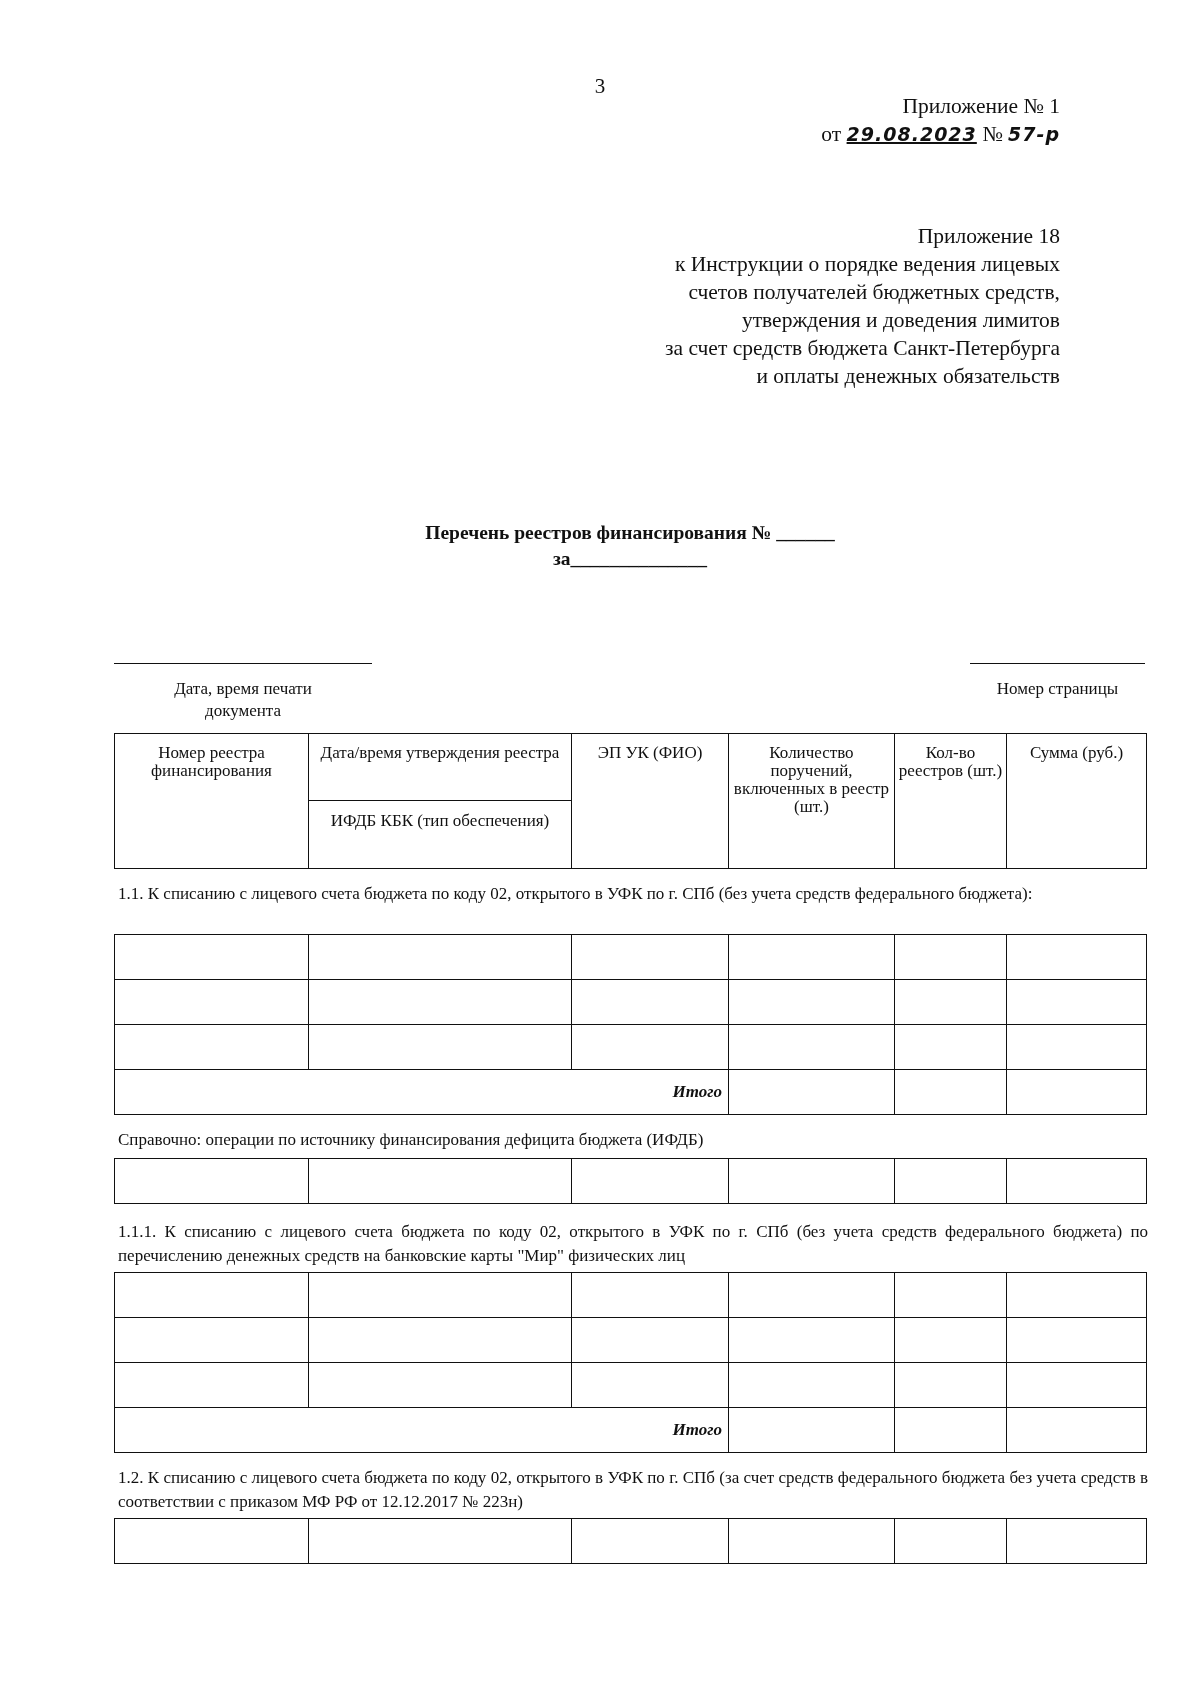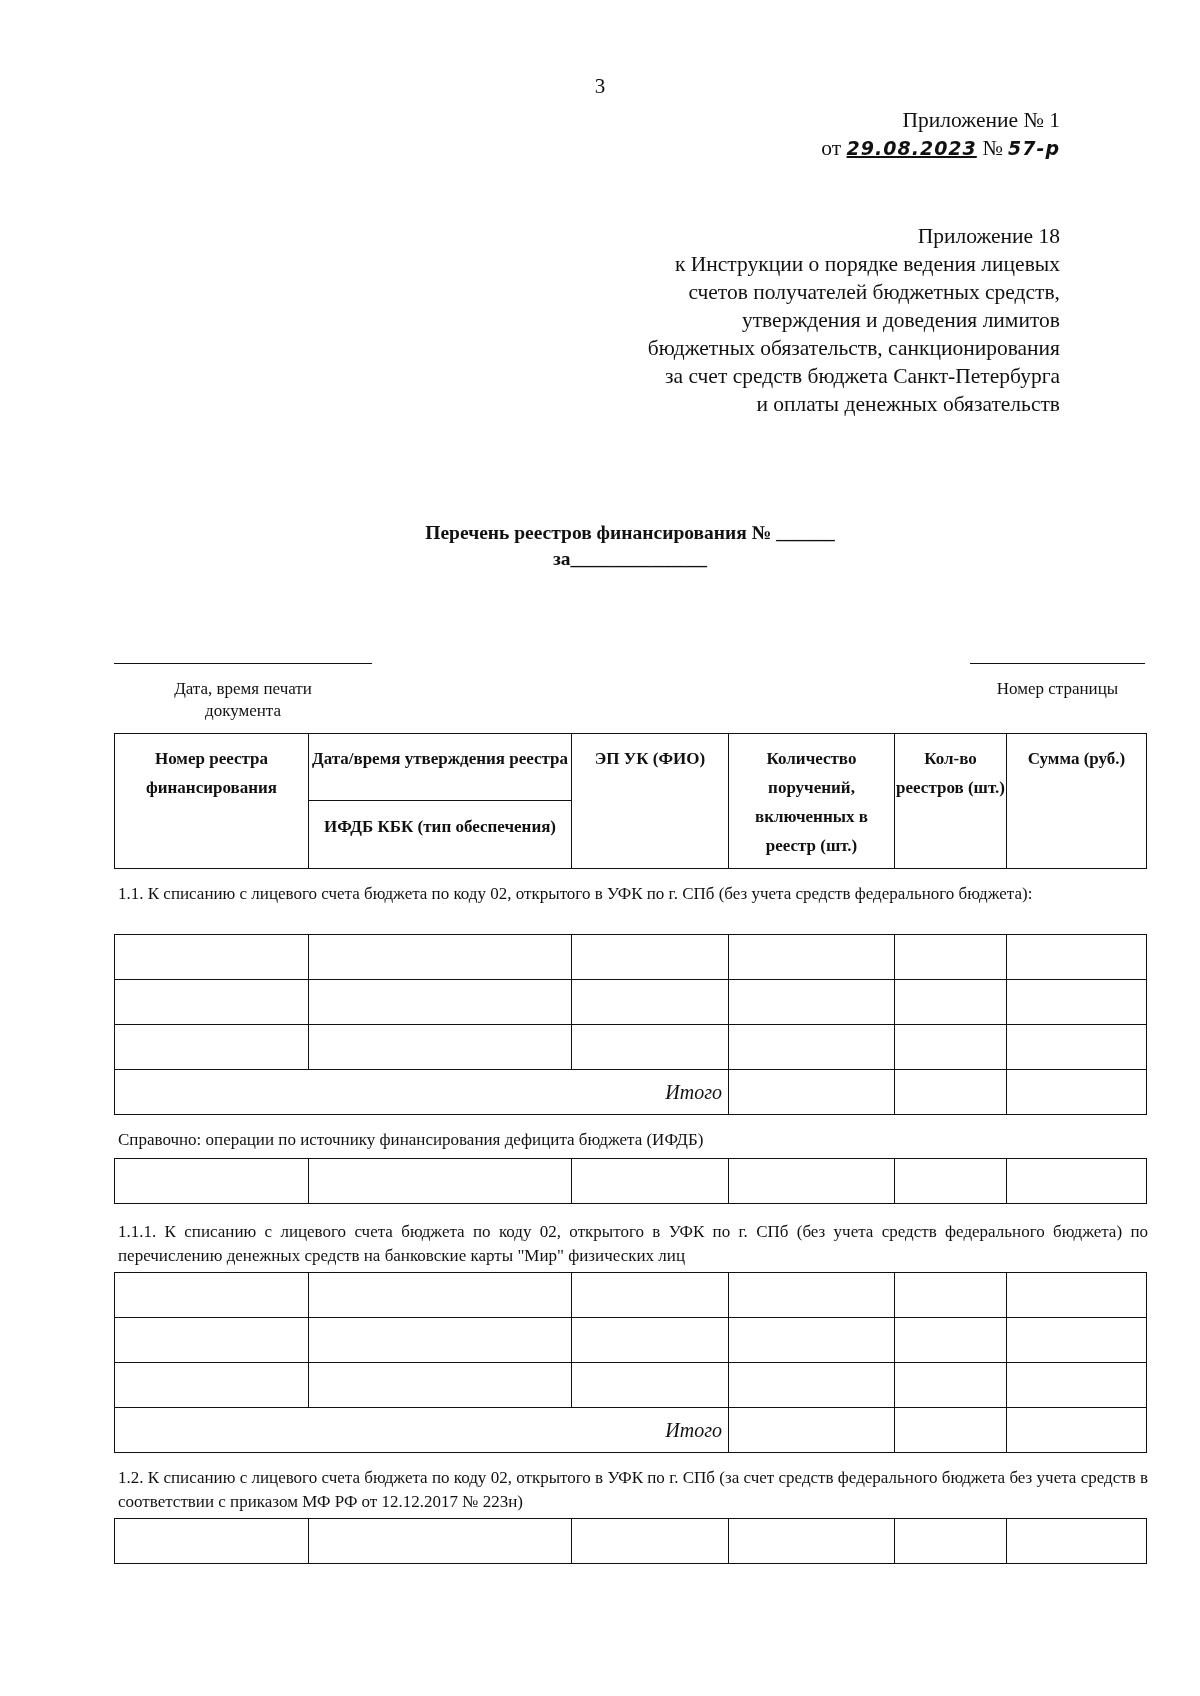"Приложение № 1" div.abs { top: 106px -> 92px }
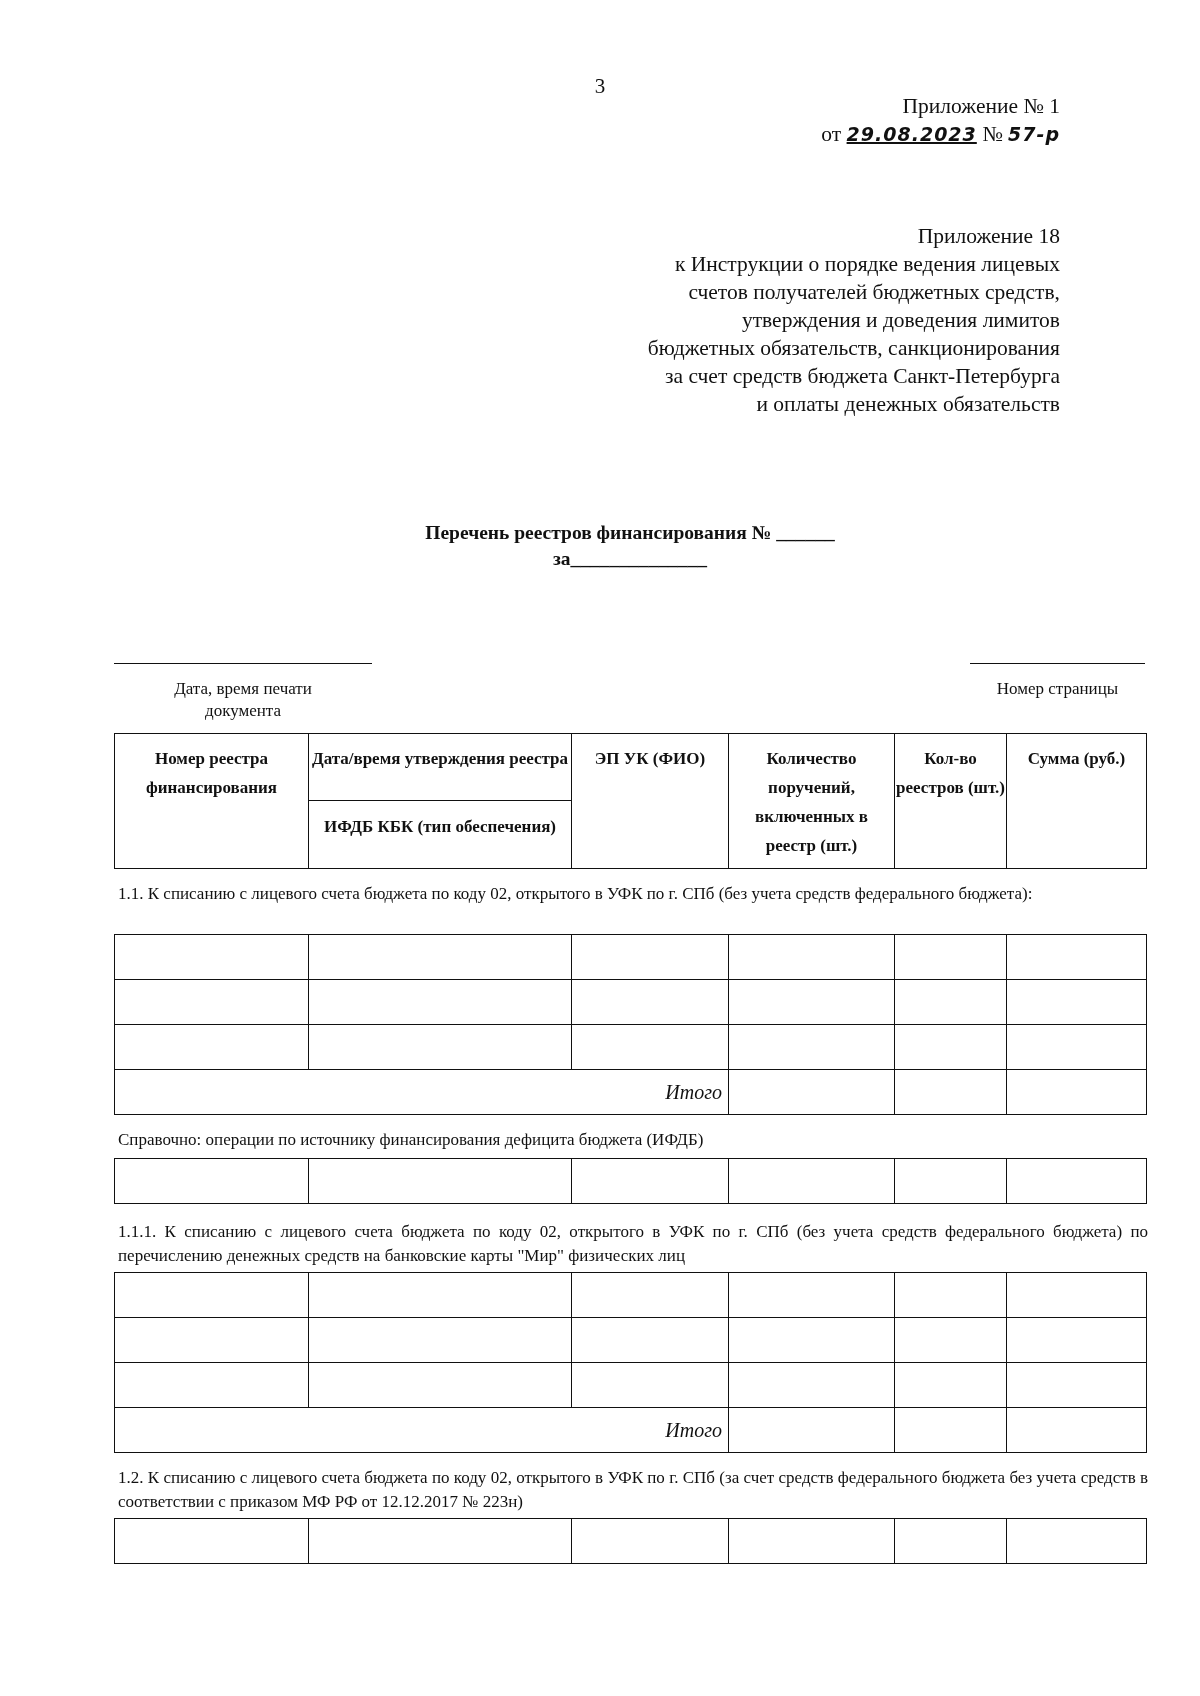"бюджетных обязательств, санкционирования" div { html: <div>бюджетных обязательств, санкционирования</div> -> none }
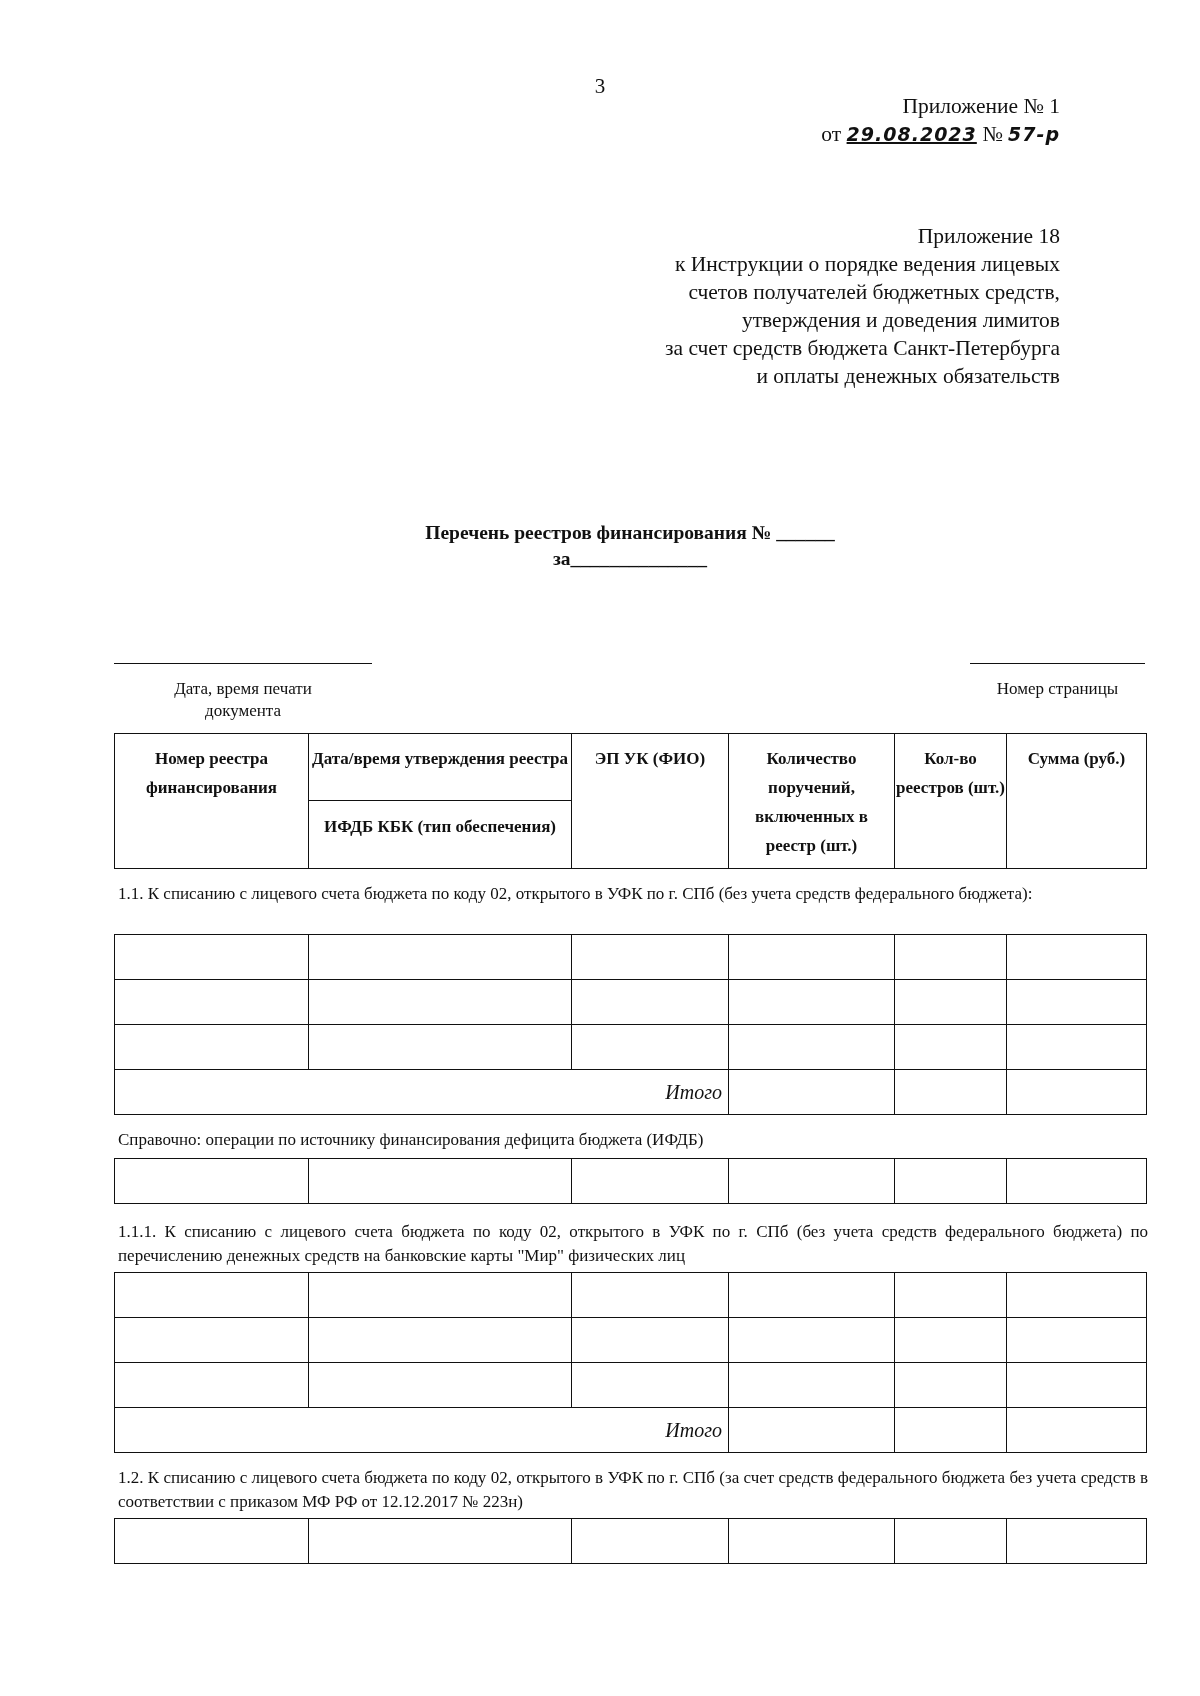"Номер реестра финансирования" .hdr td { font-weight: bold -> normal; line-height: 29px -> 18px }
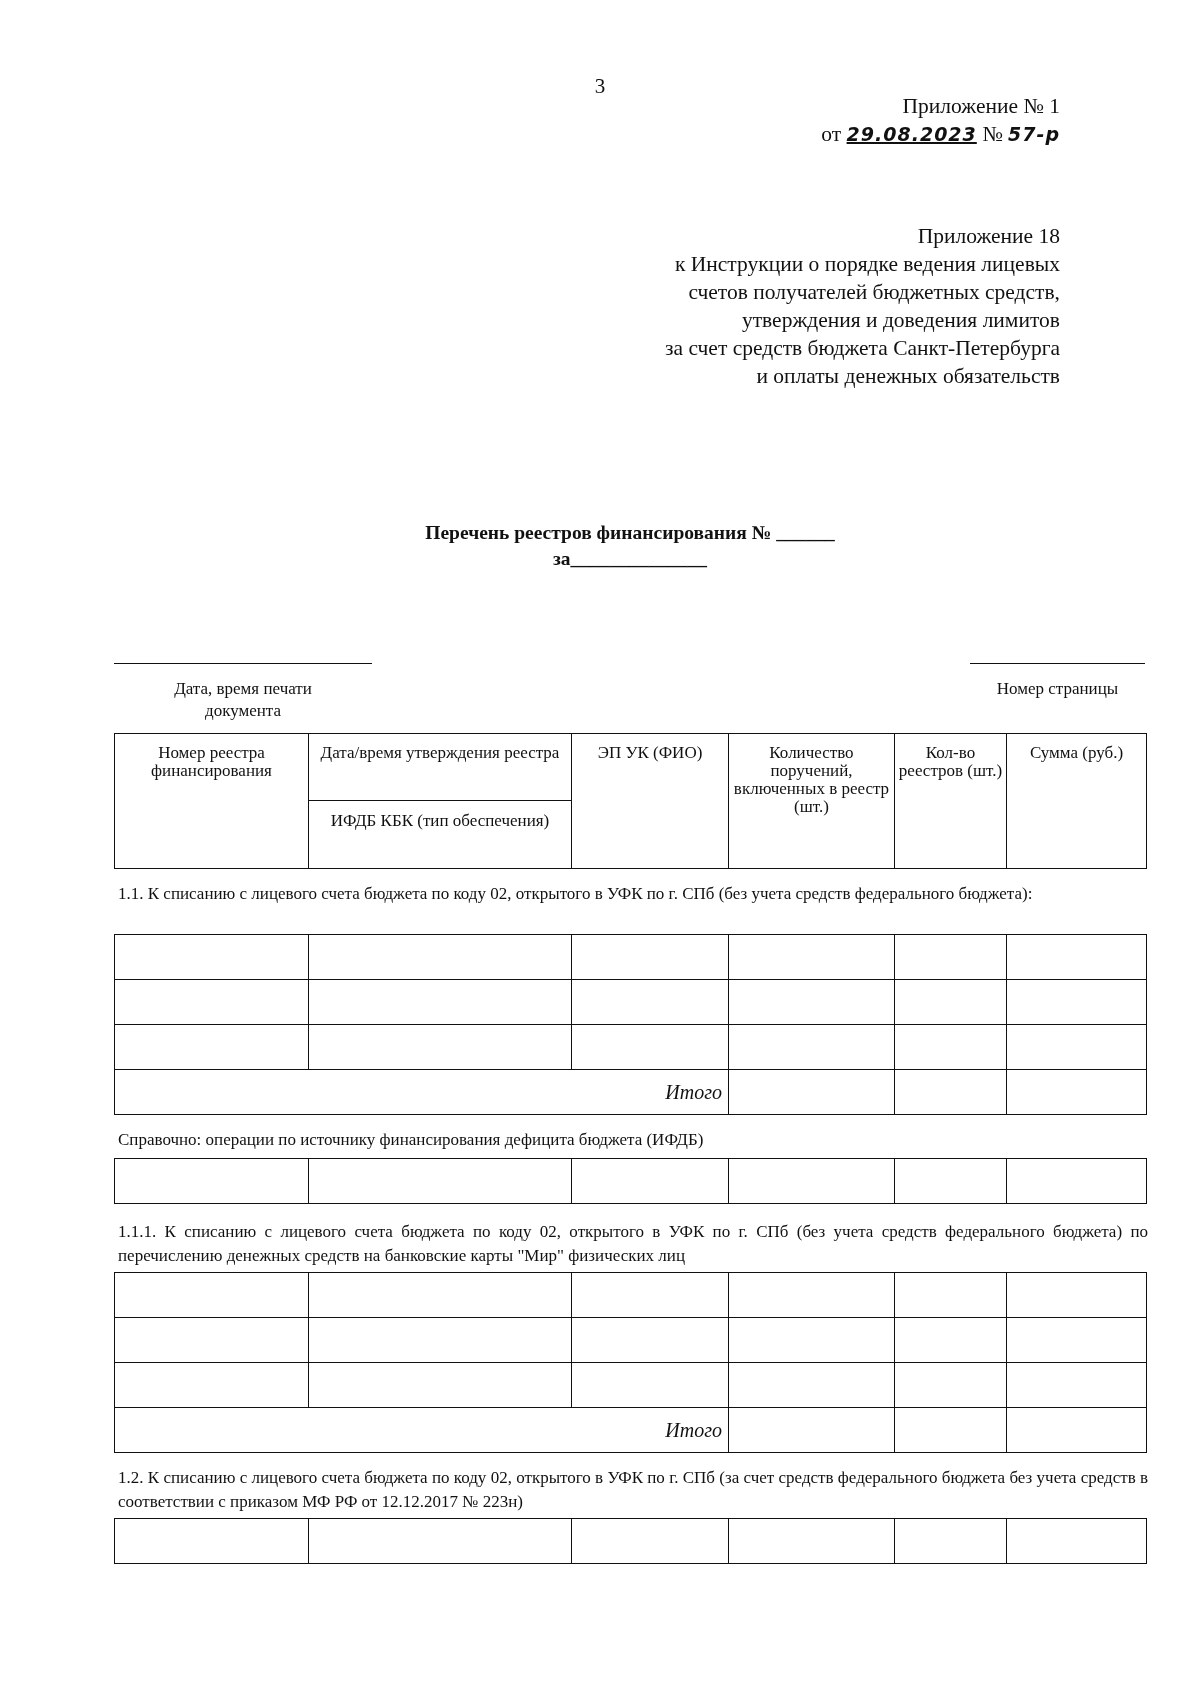"Итого" .total { font-size: 20px -> 17px; font-weight: normal -> bold }
